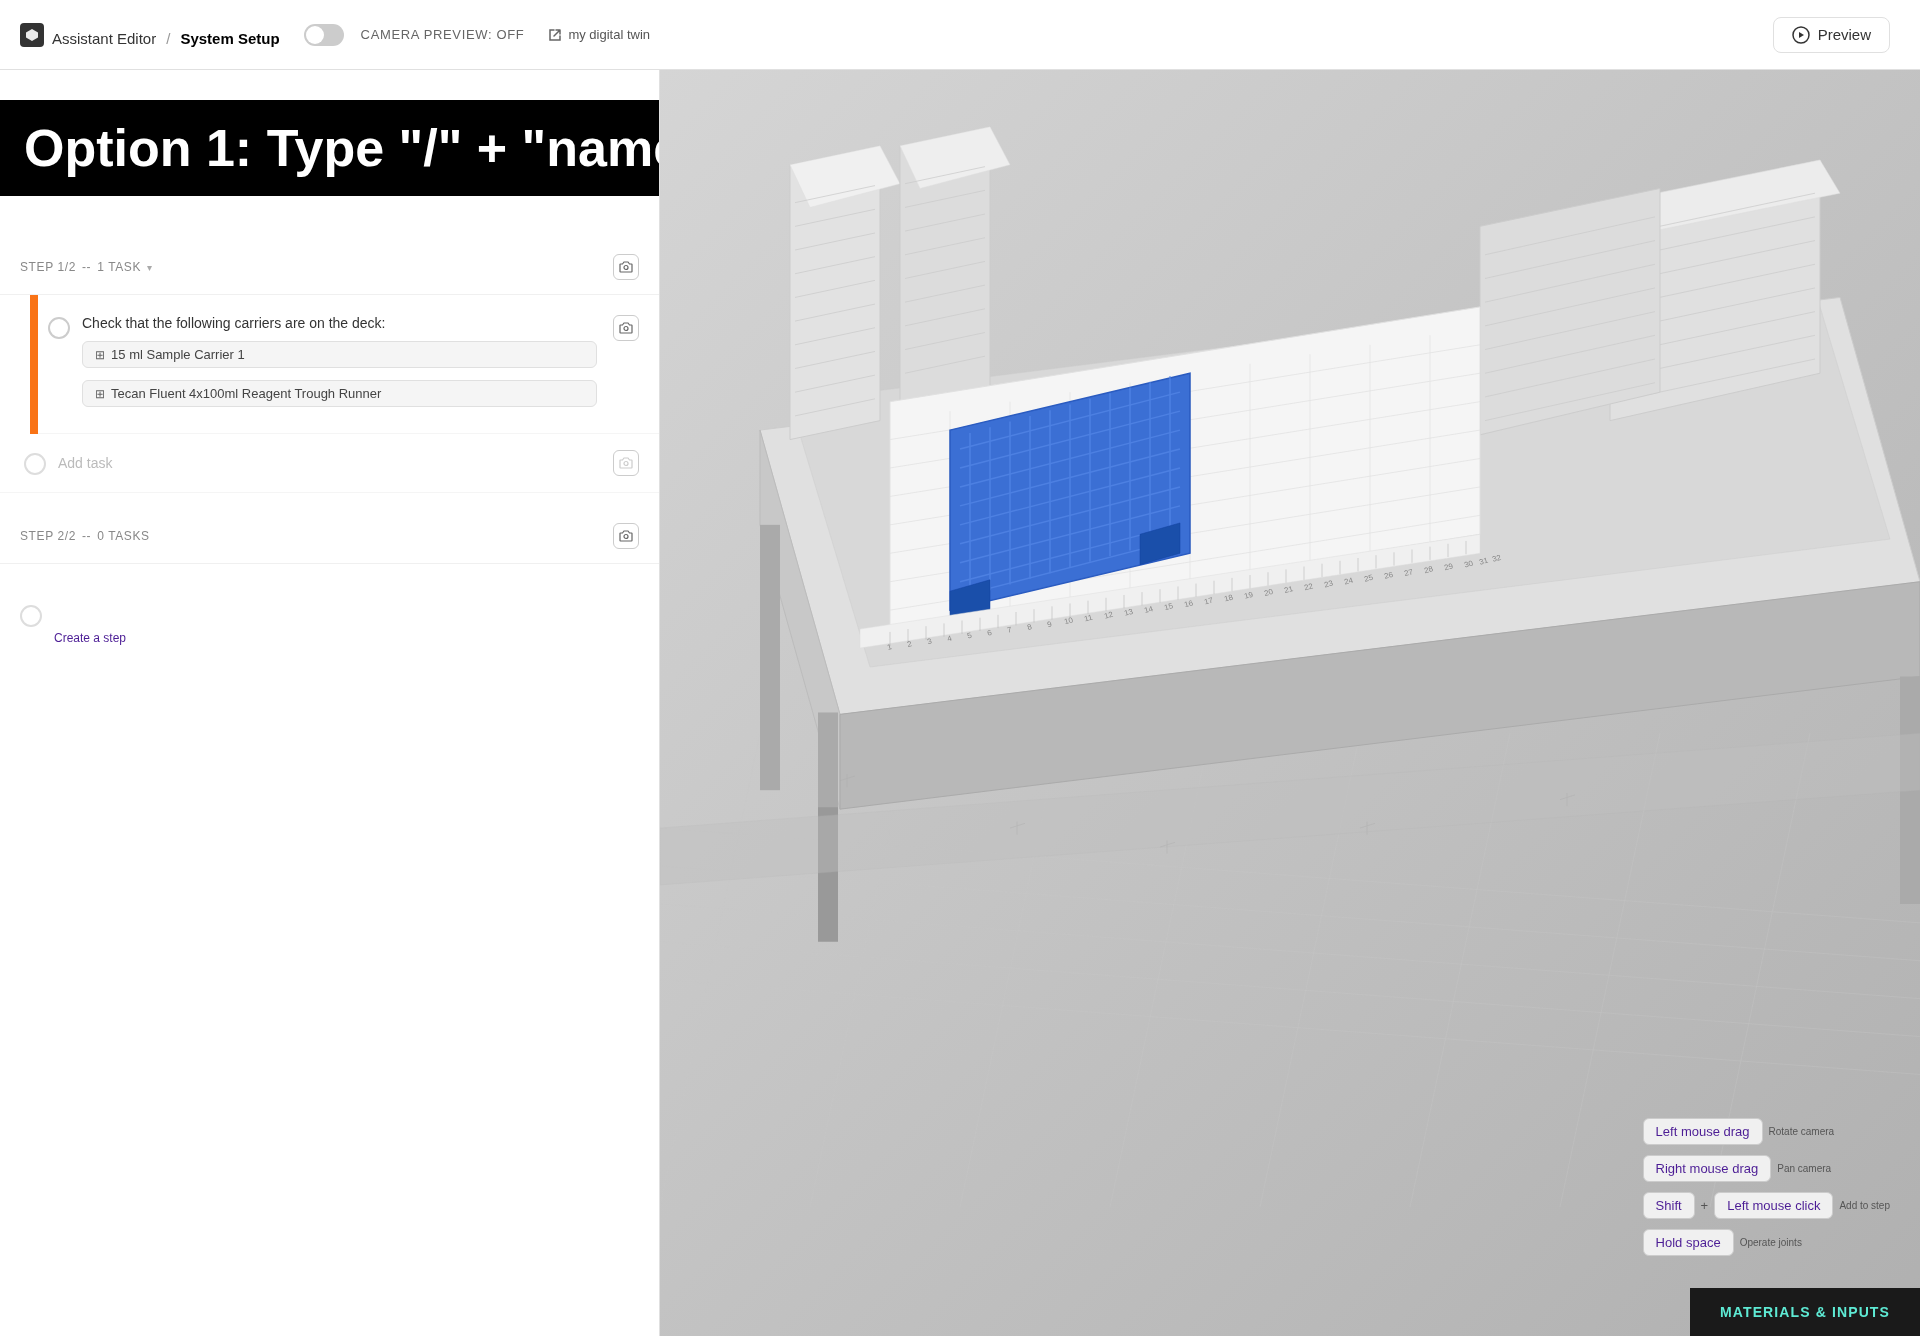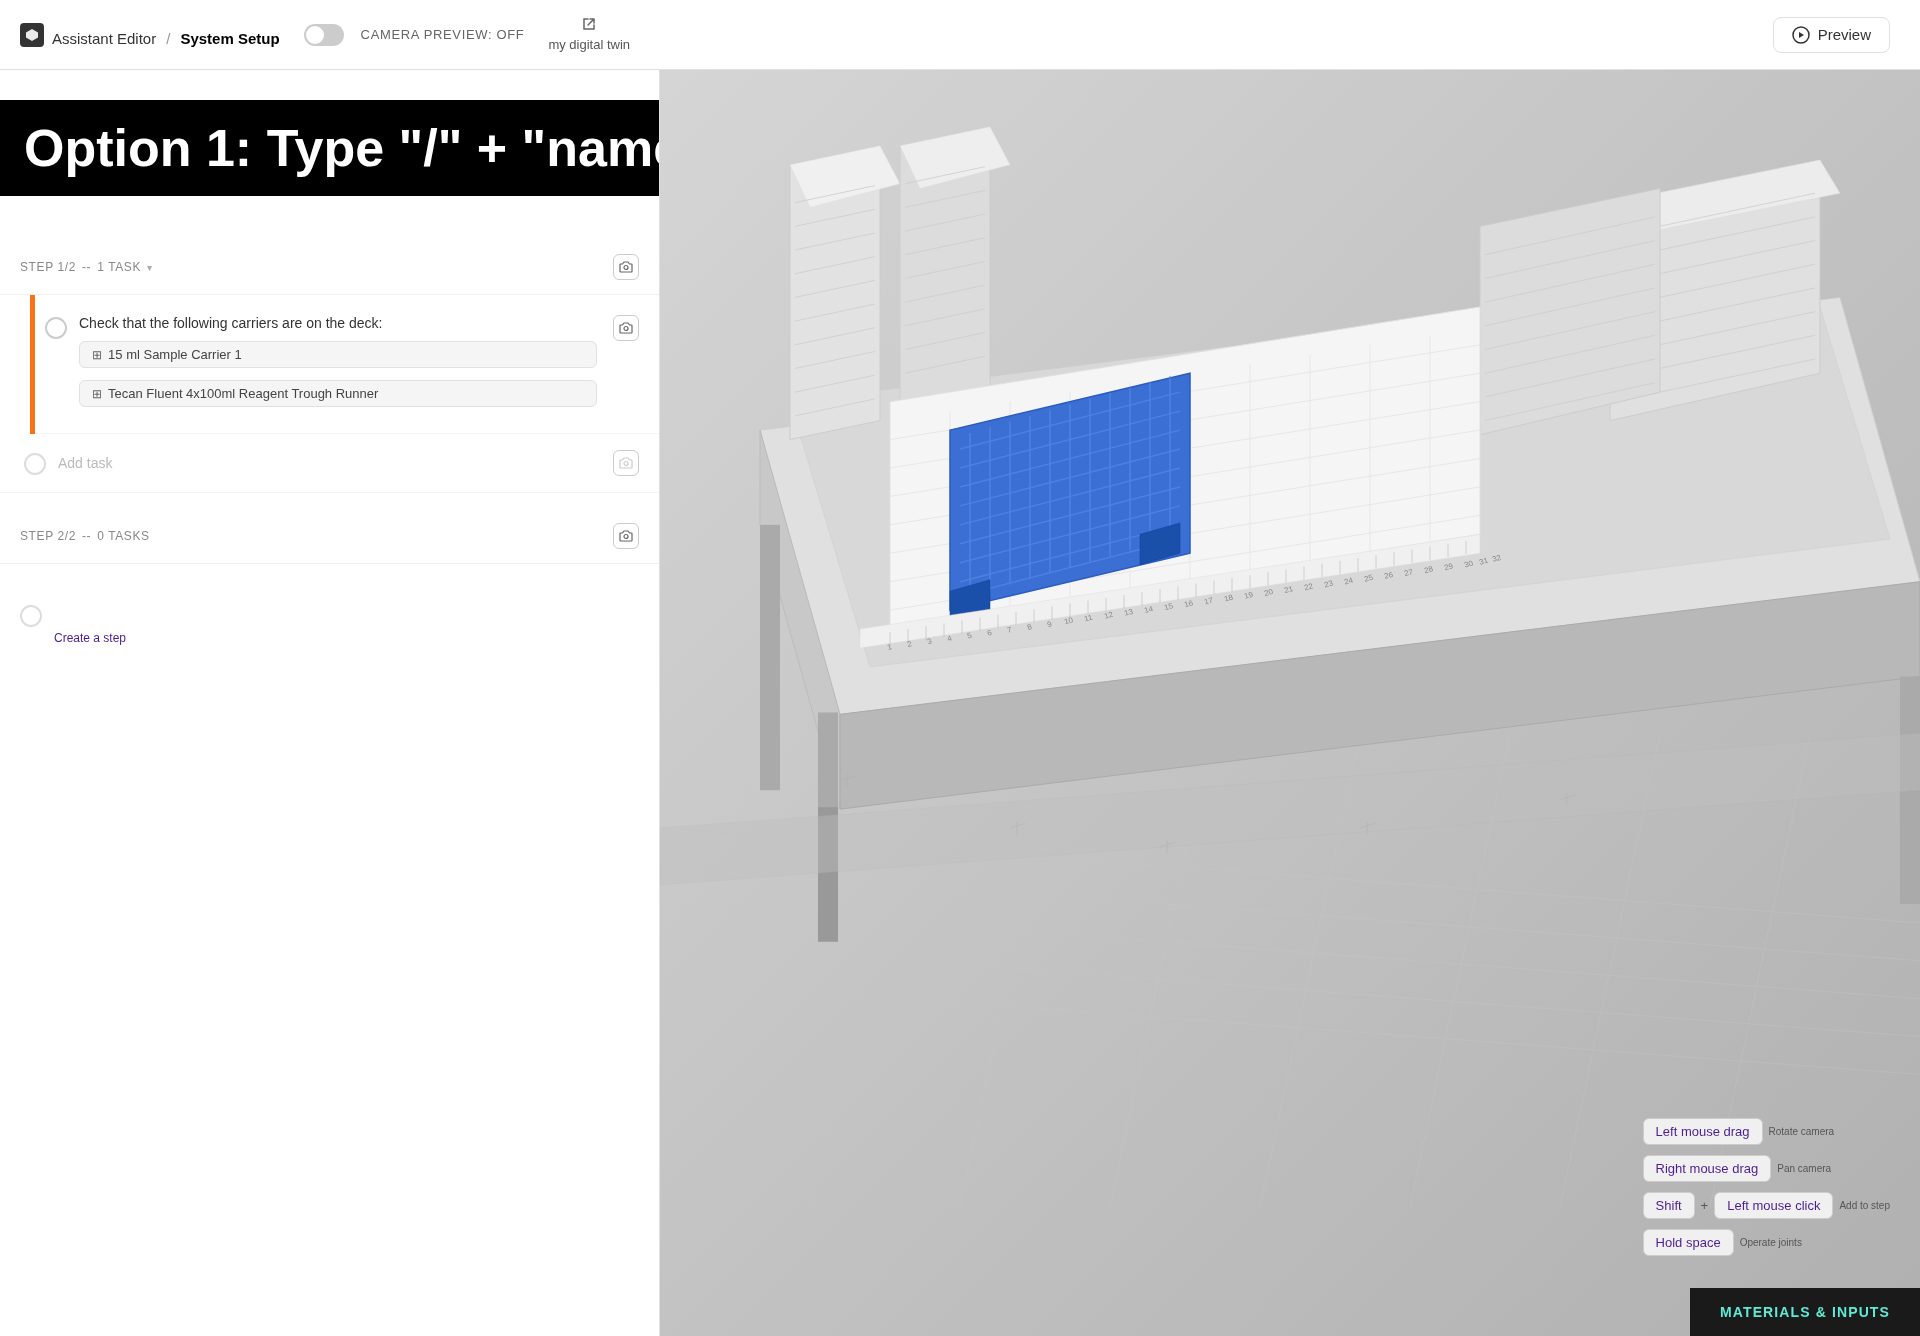"my digital twin" .my-digital-twin { flex-direction: column -> none }
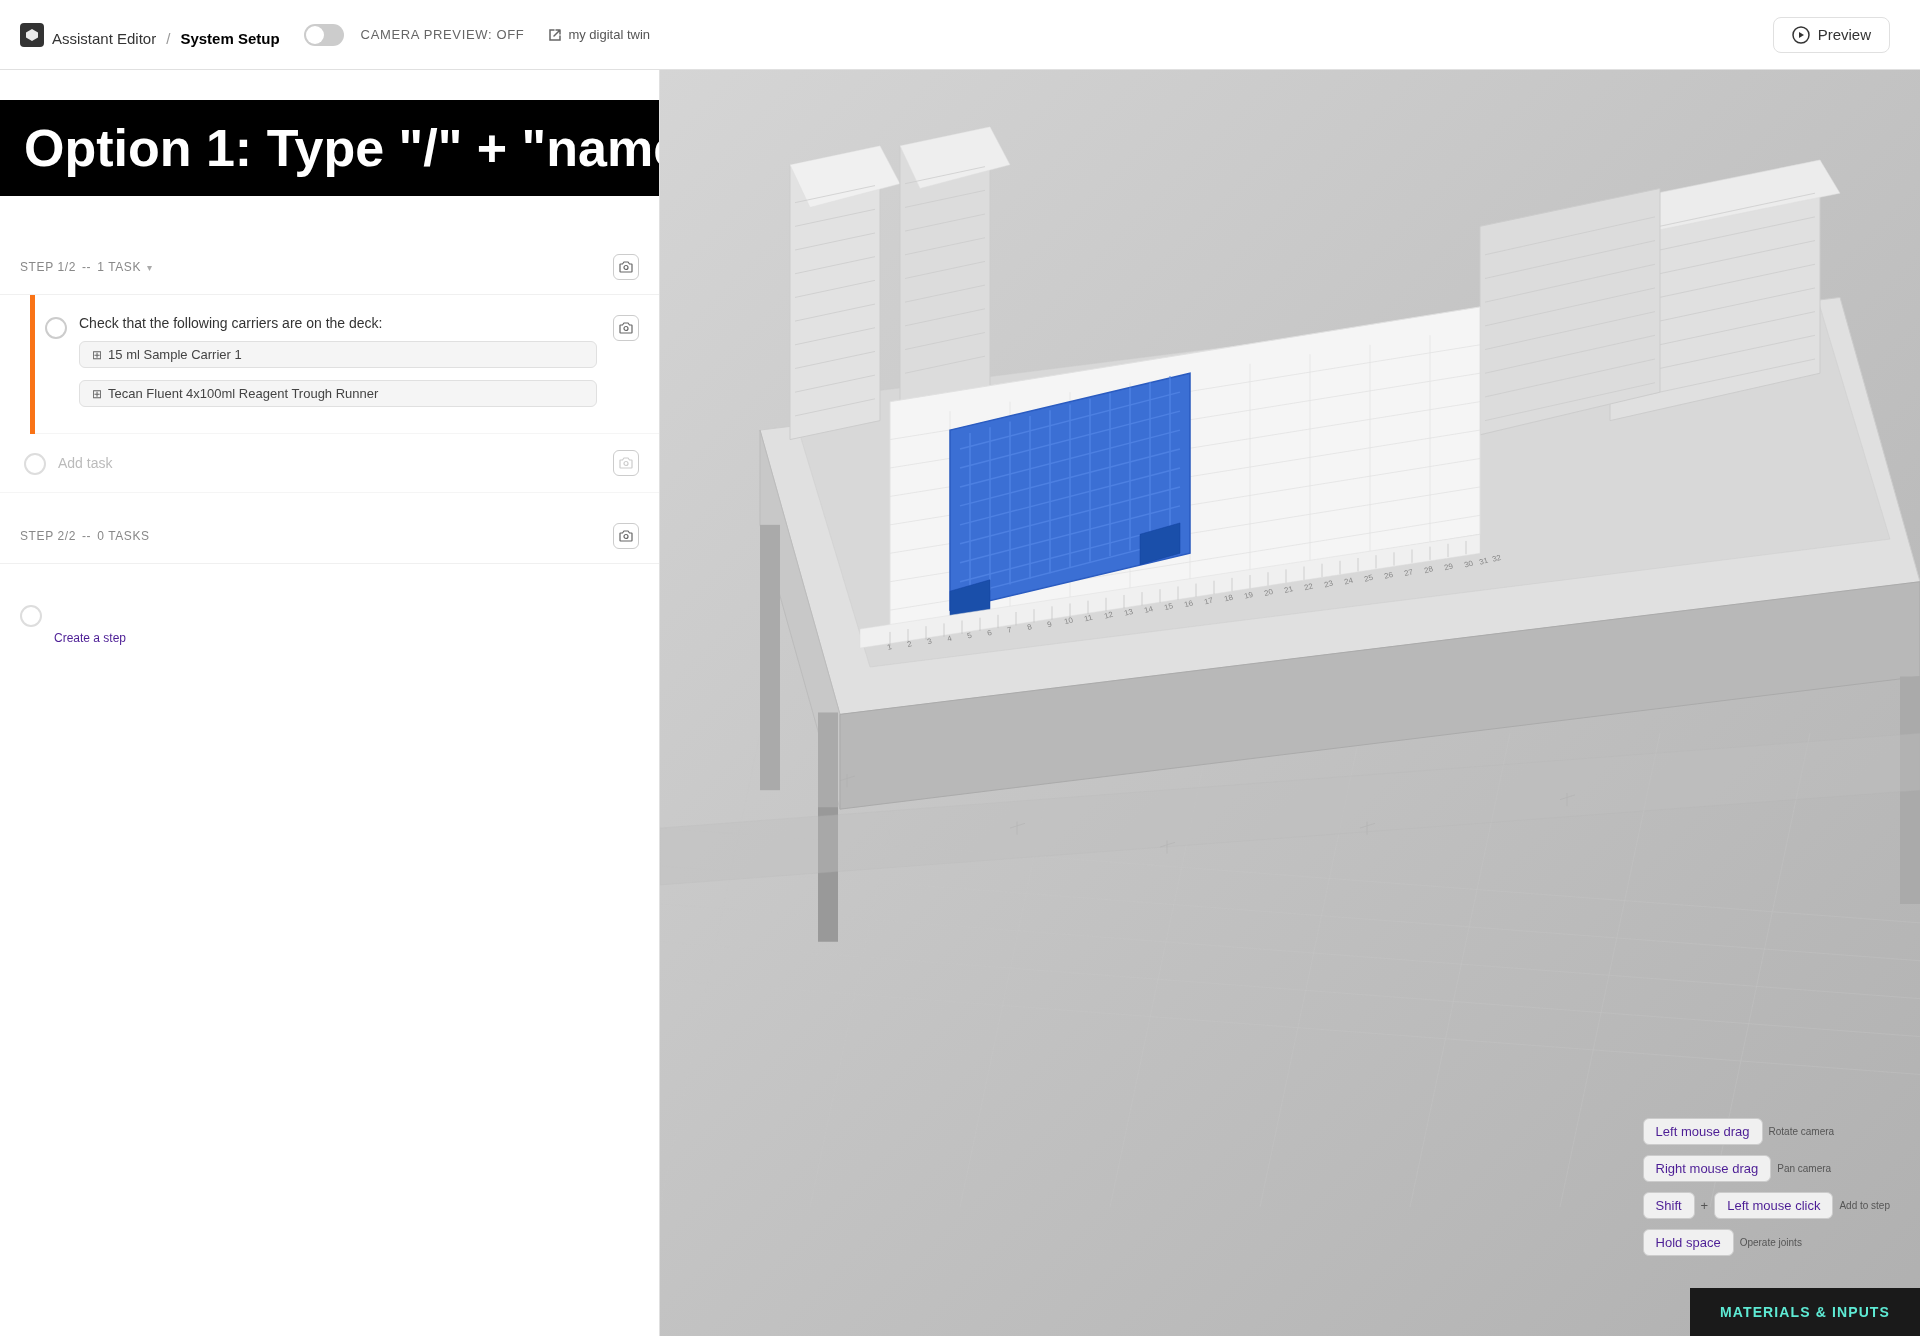"Check that the following carriers" .task-container { border-left: 5px solid #f97316 -> 8px solid #f97316 }
